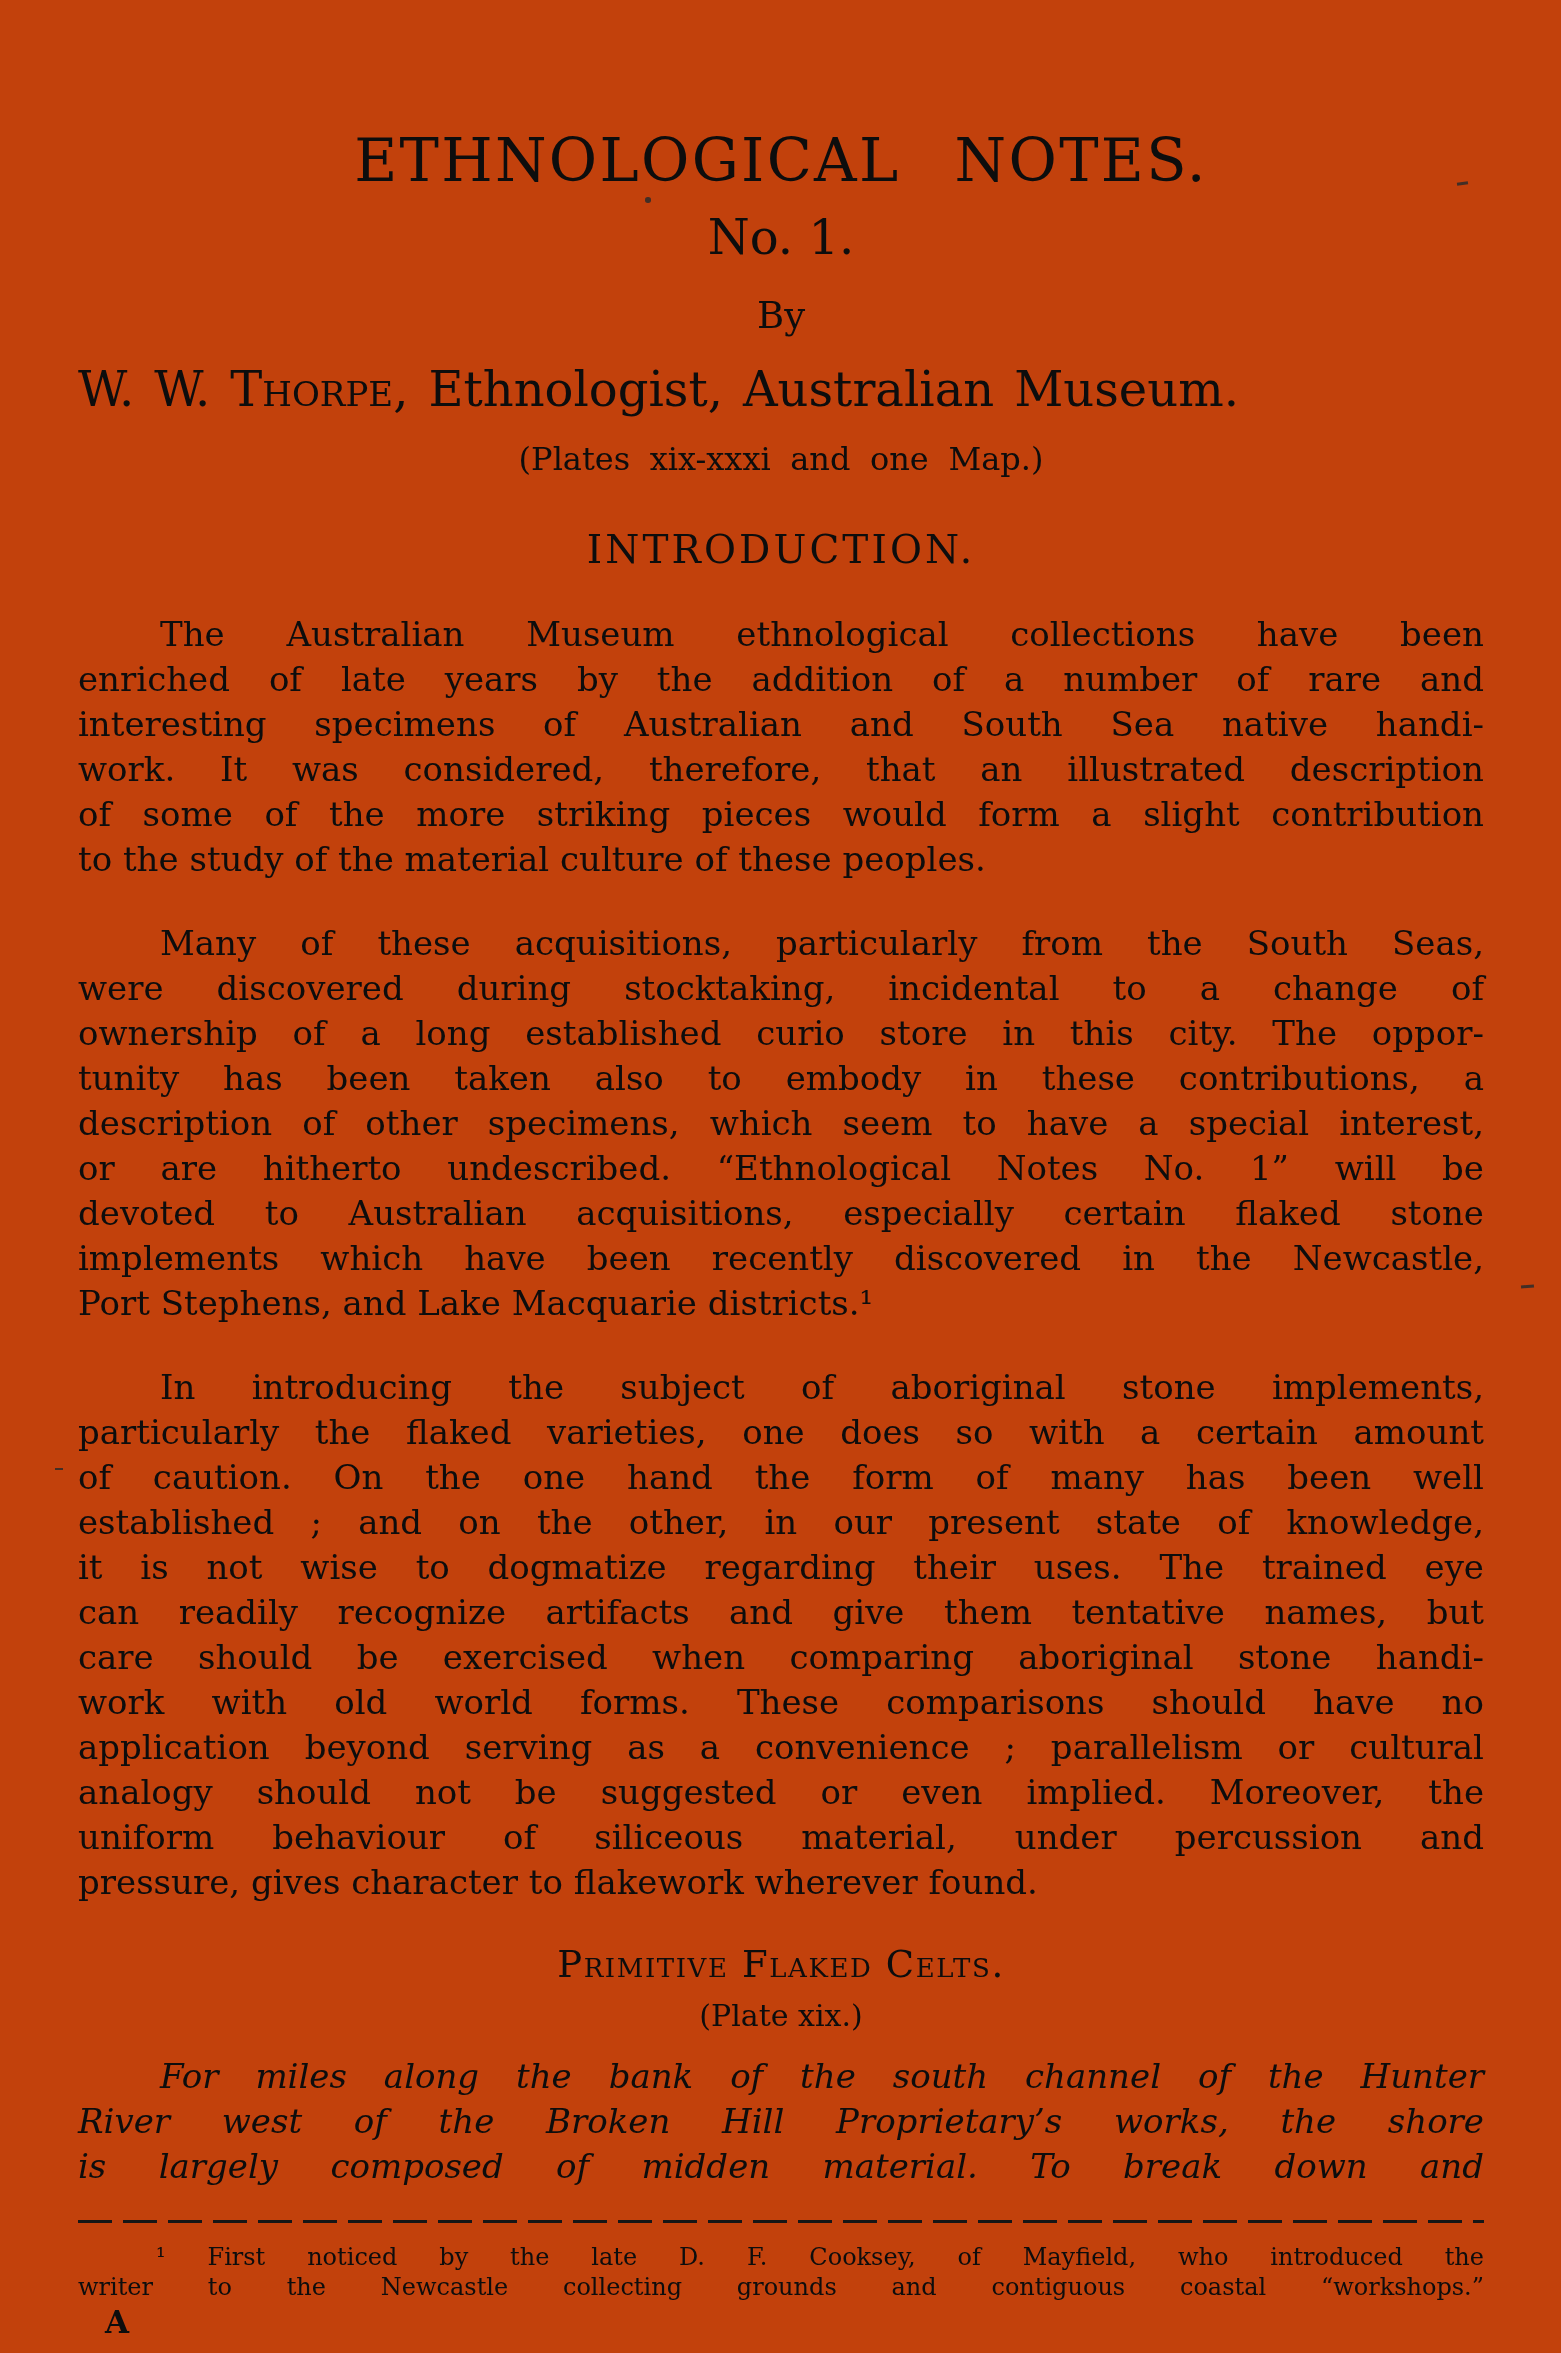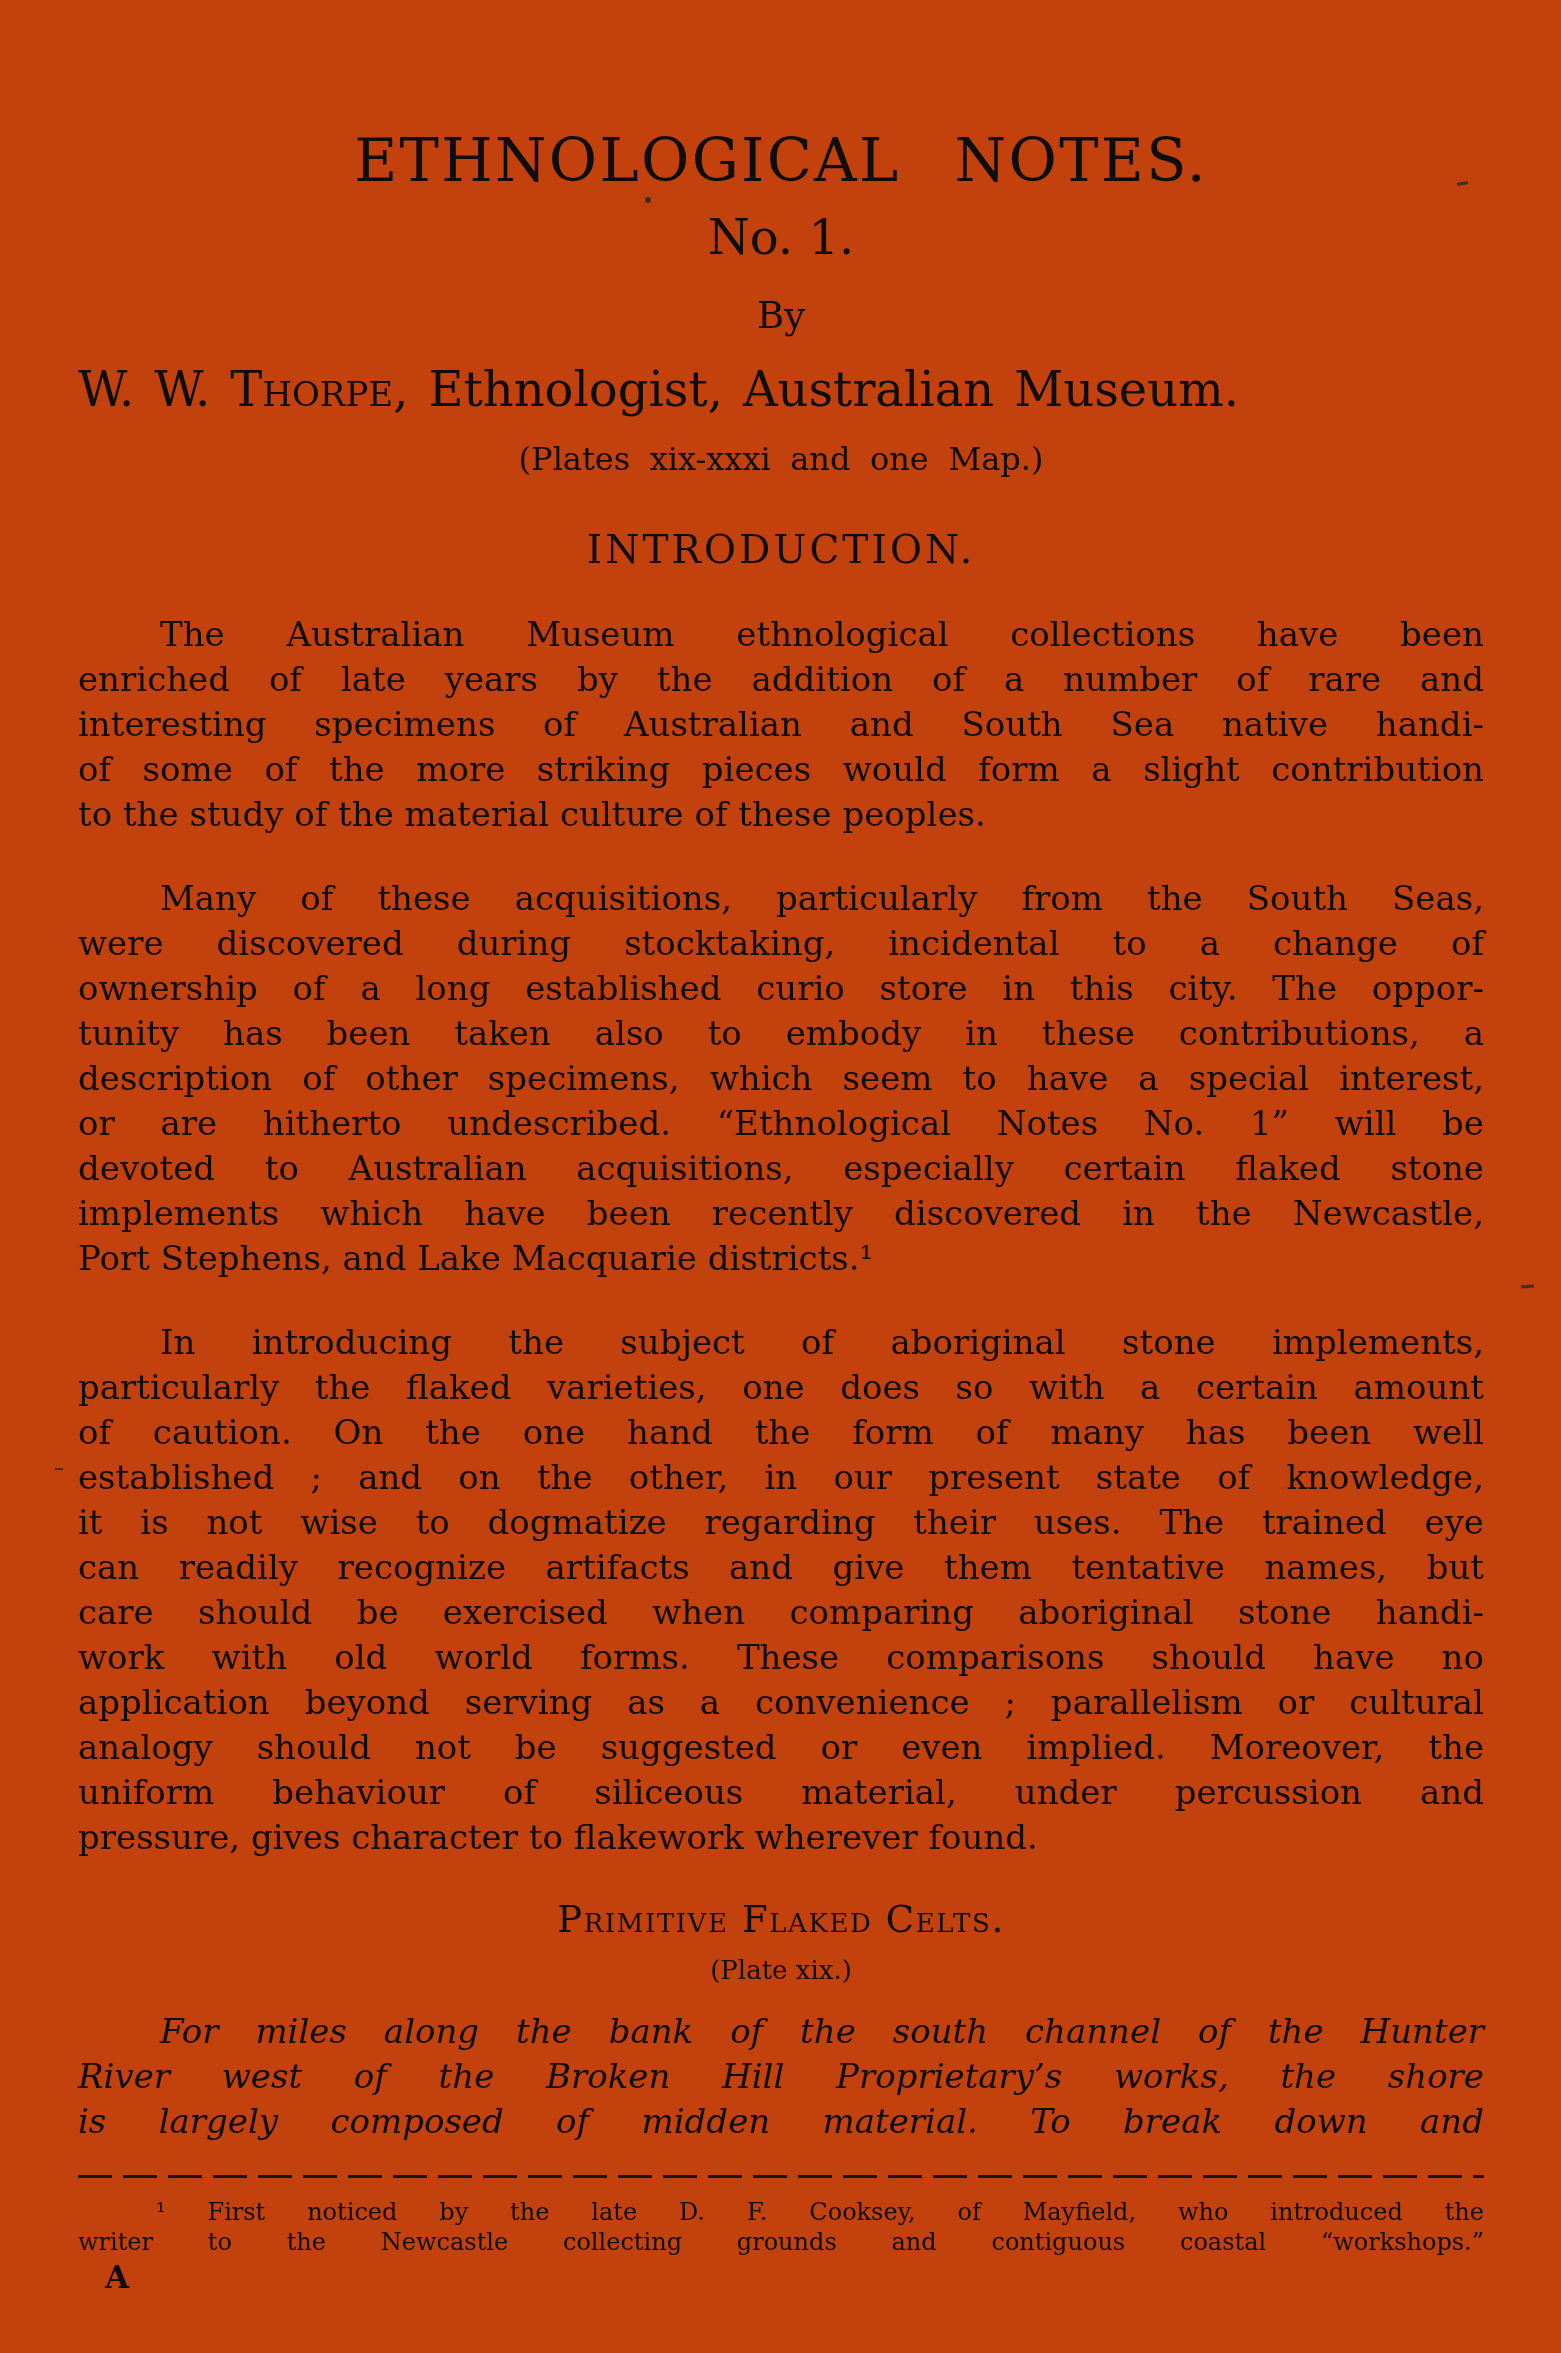"work. It was considered, therefore," div.line { html: none -> <div>work. It was considered, therefore, that an illustrated description</div> }
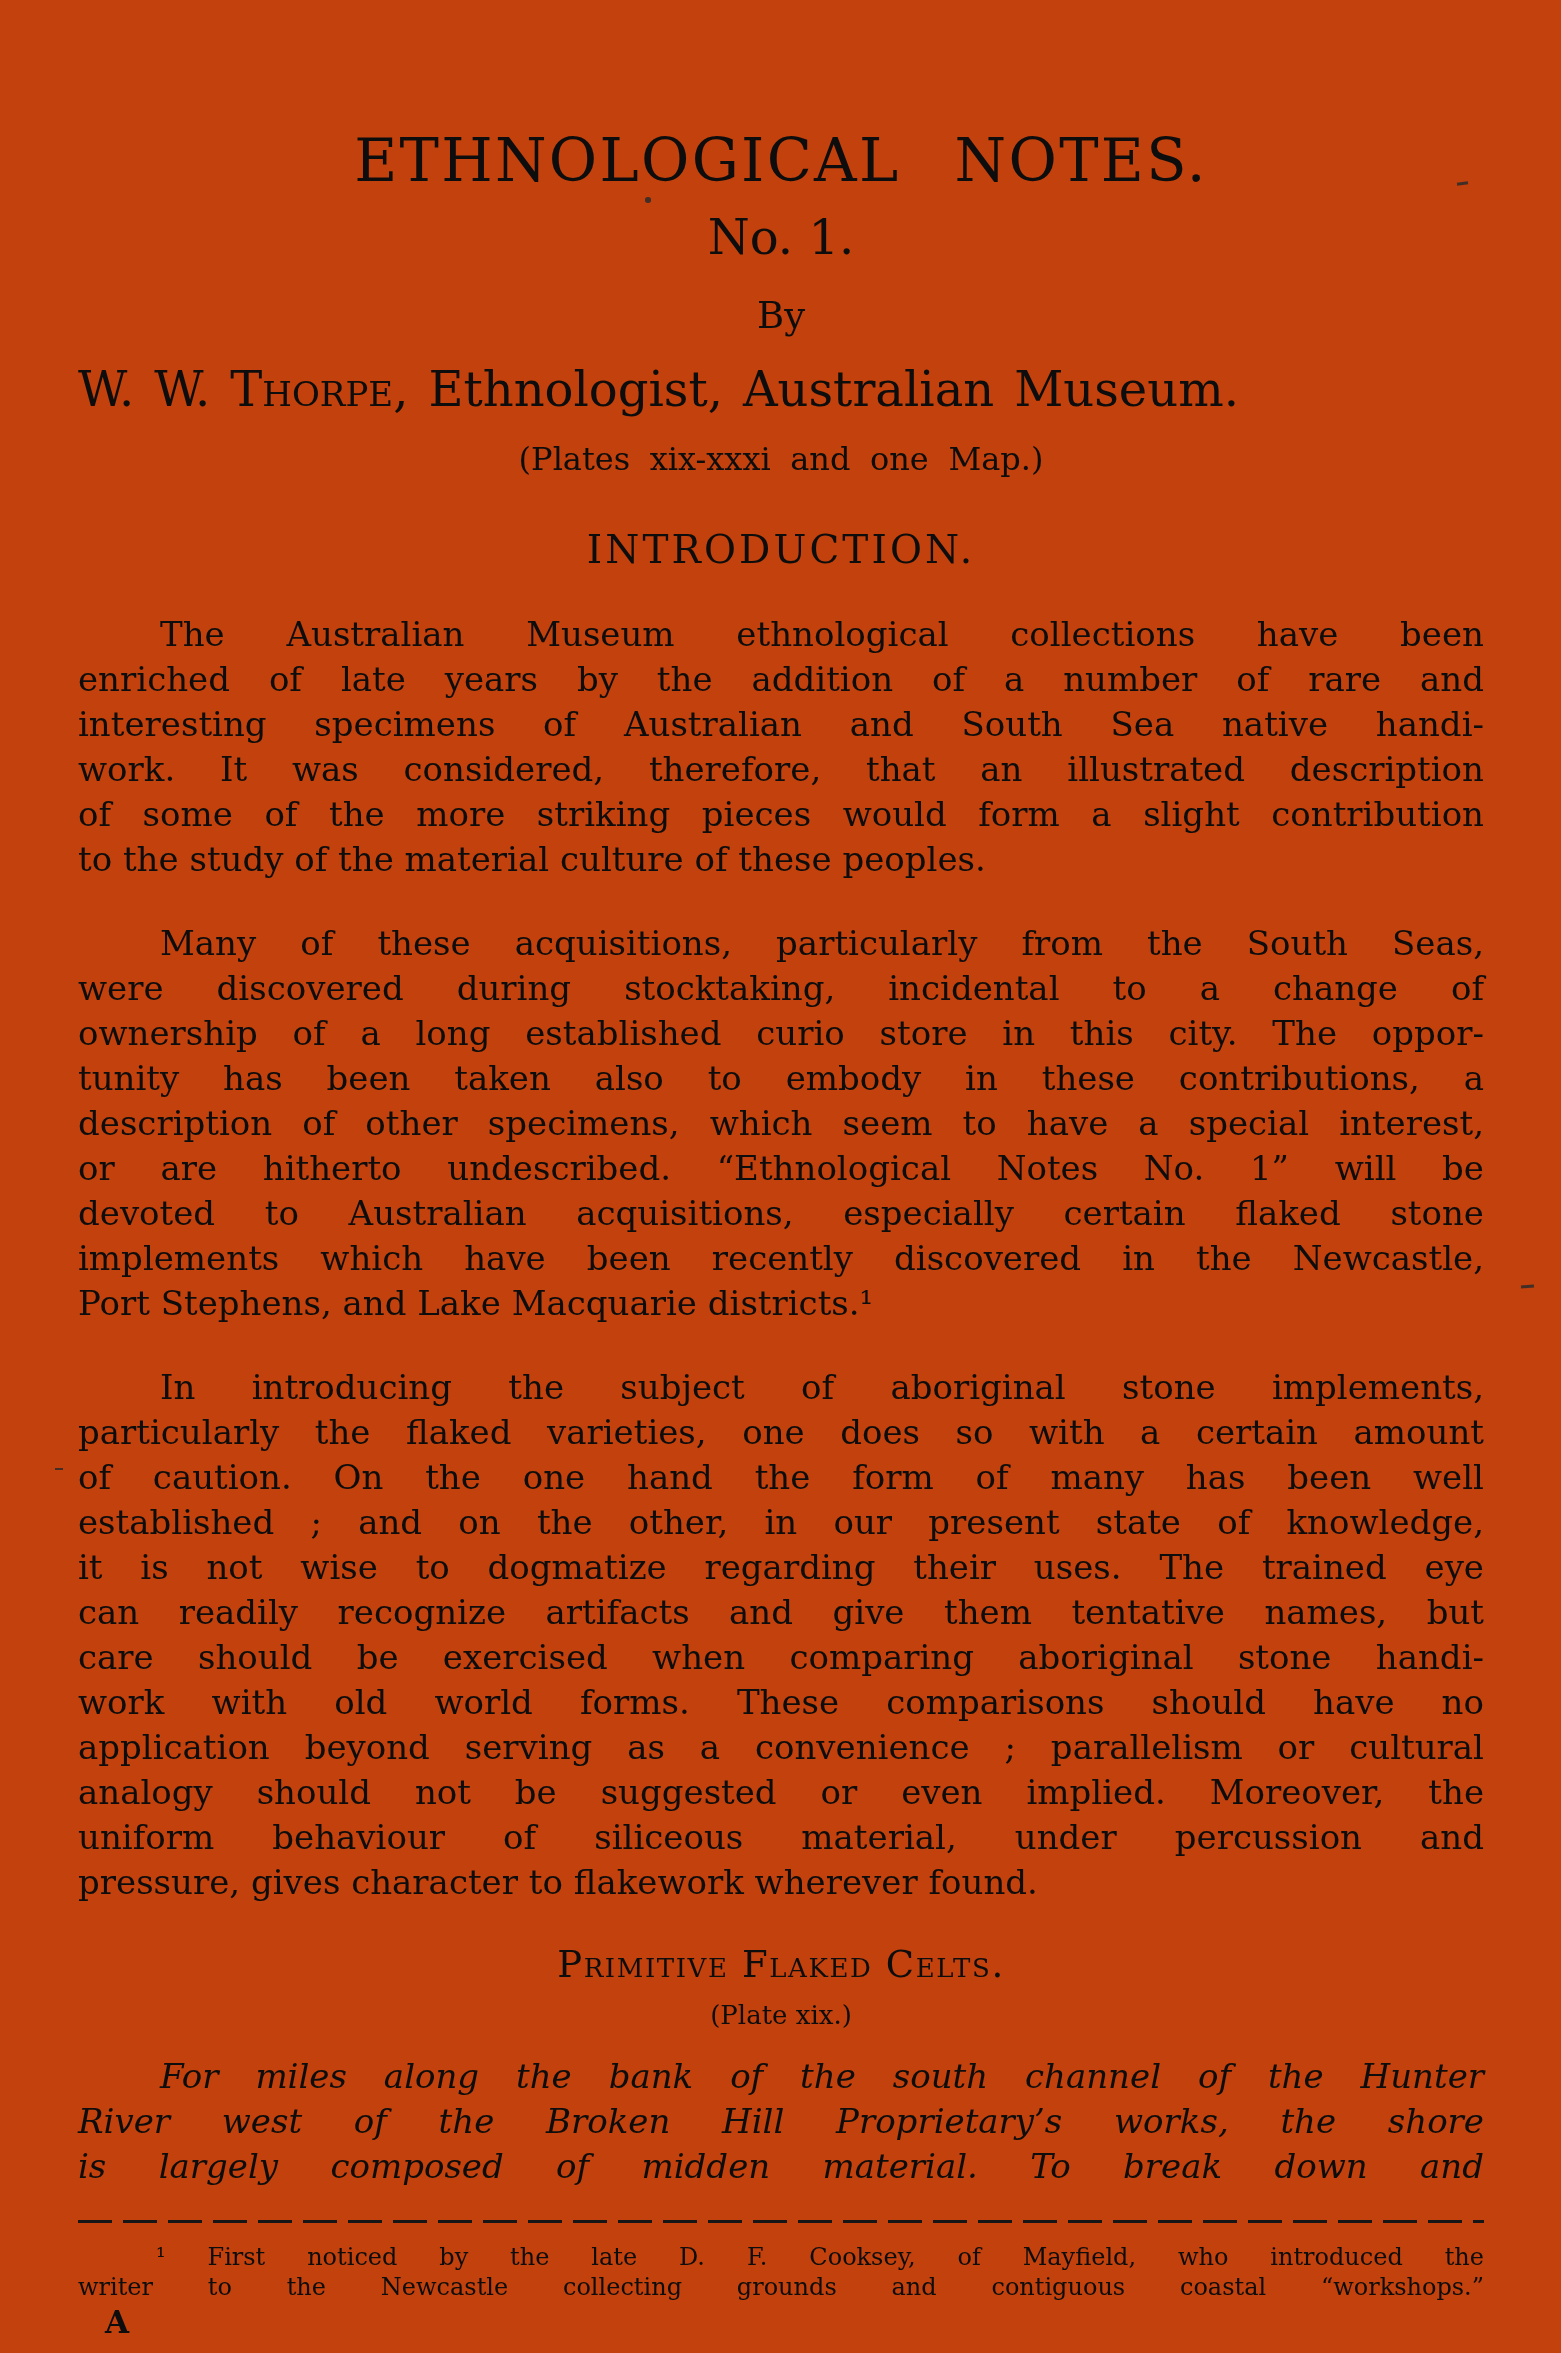"(Plate xix.)" .plate-line { font-size: 26px -> 30px }
